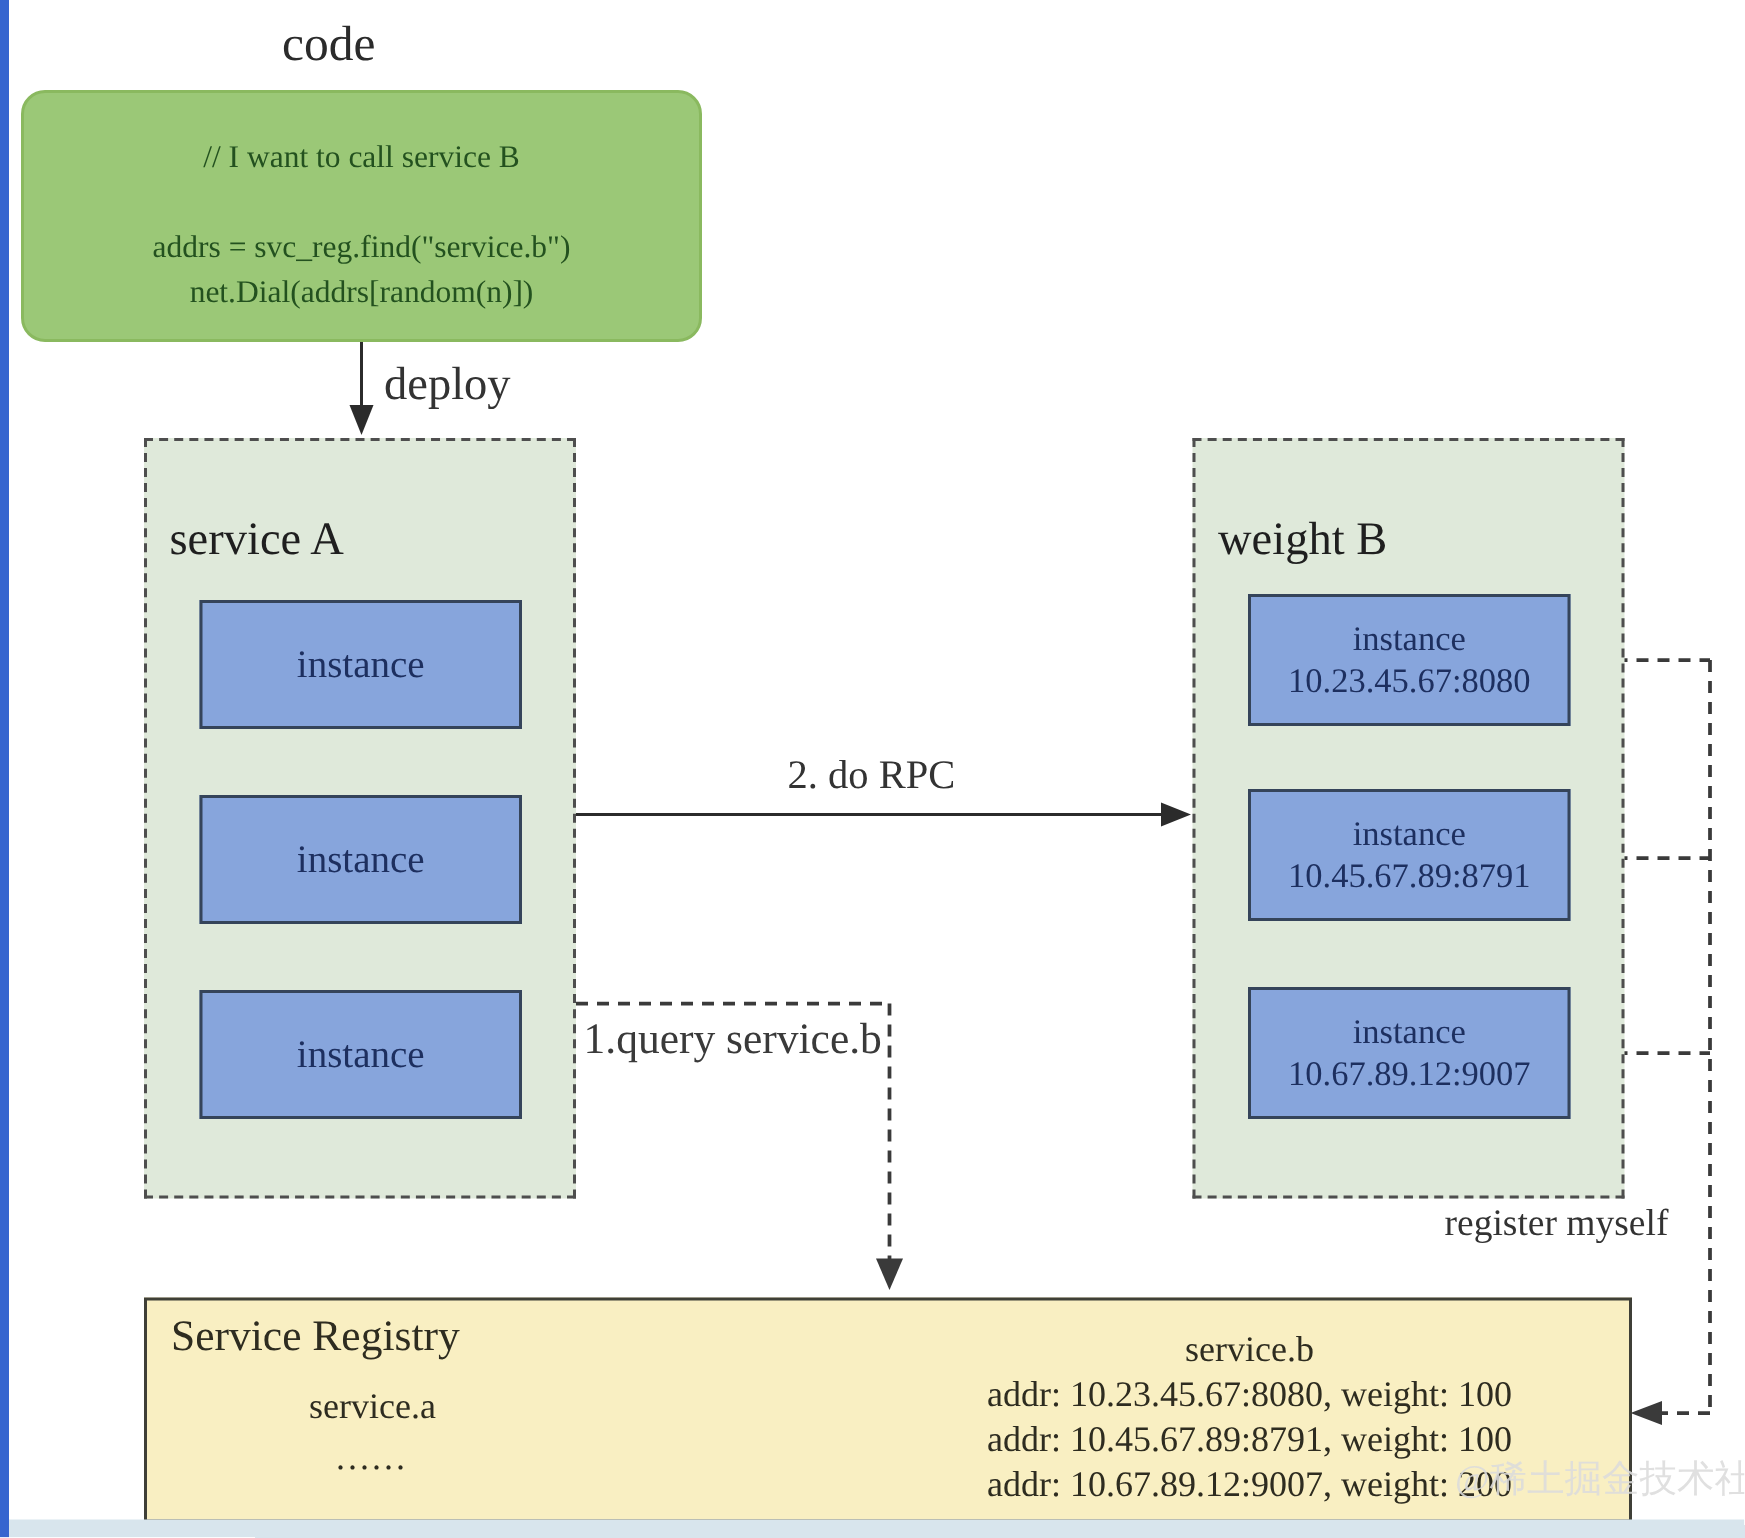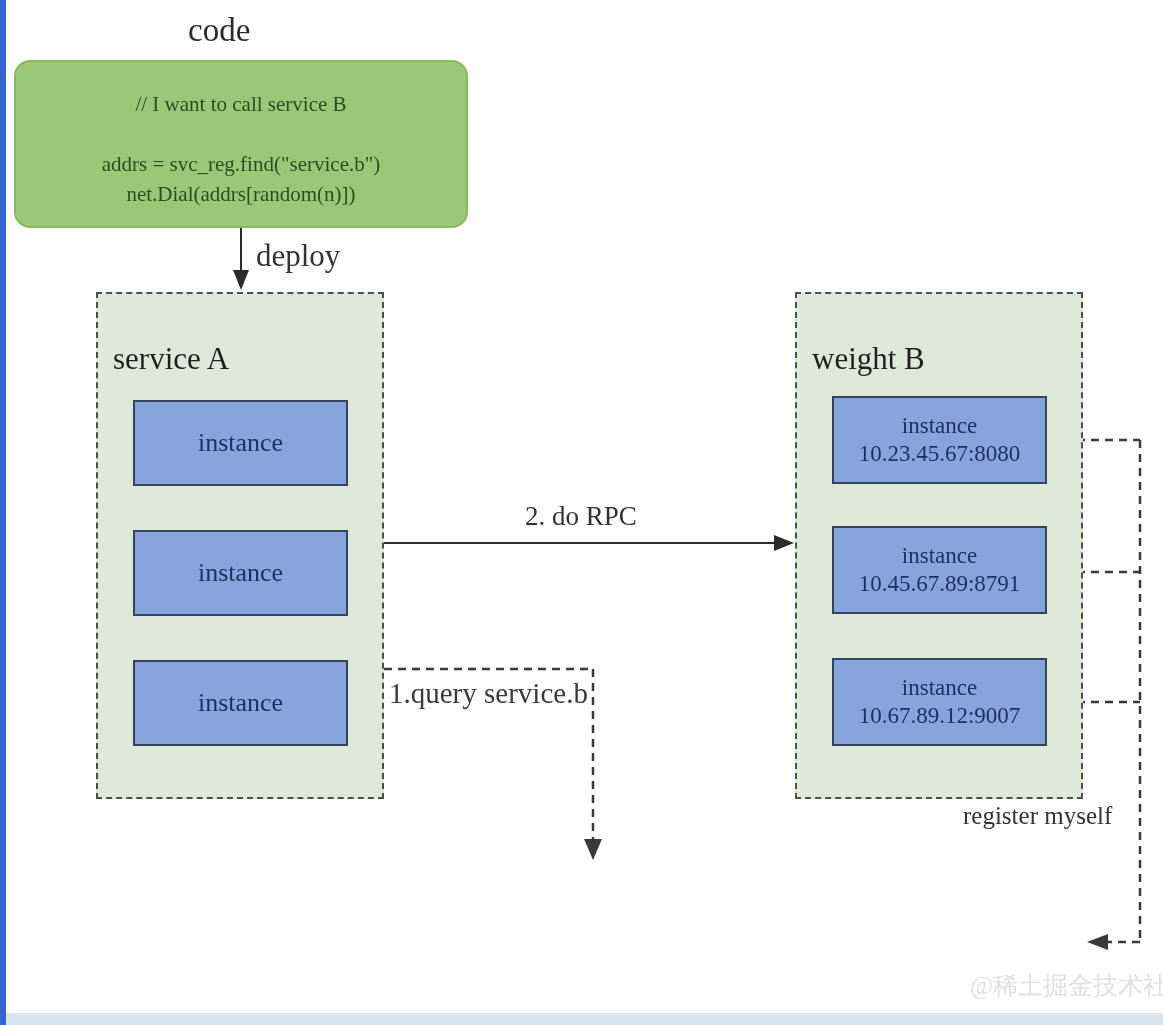"Service Registry" div.registry { html: none -> <div> <div>Service Registry</div> <div>service.a</div> <div>......</div> <div> <div>service.b</div> <div>addr: 10.23.45.67:8080, weight: 100</div> <div>addr: 10.45.67.89:8791, weight: 100</div> <div>addr: 10.67.89.12:9007, weight: 200</div> </div> </div> }
